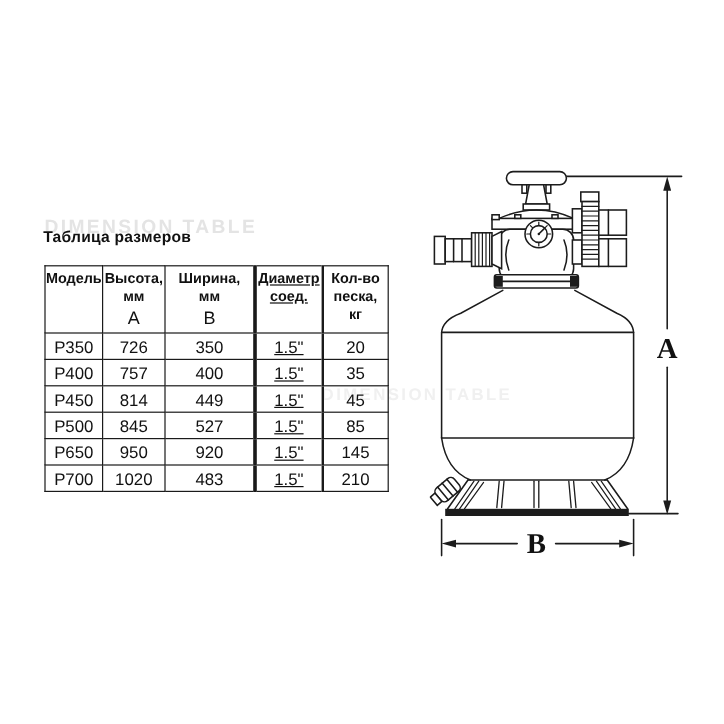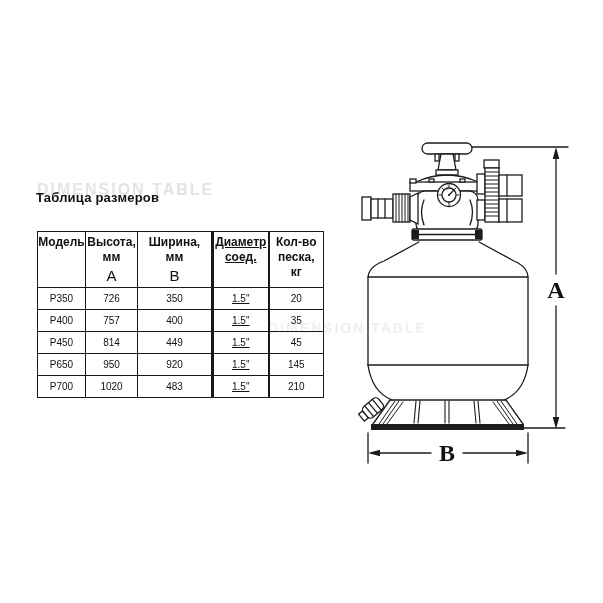"Модель" table.dim-table { top: 231px -> 221px }
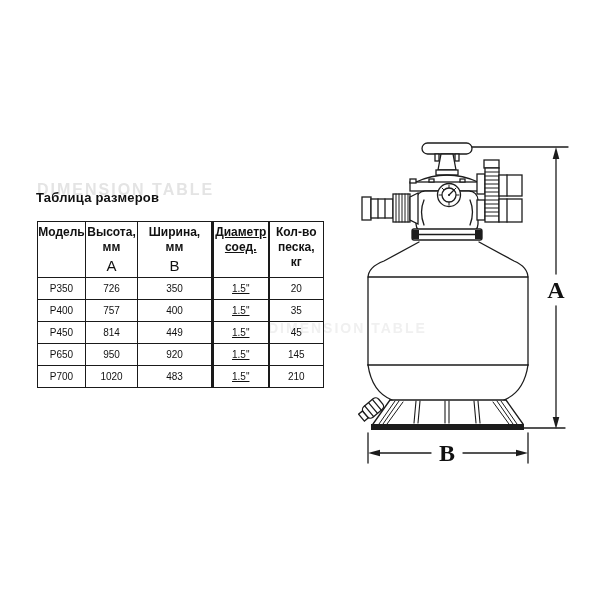"P350" .dim-table td { font-size: 10px -> 14px }
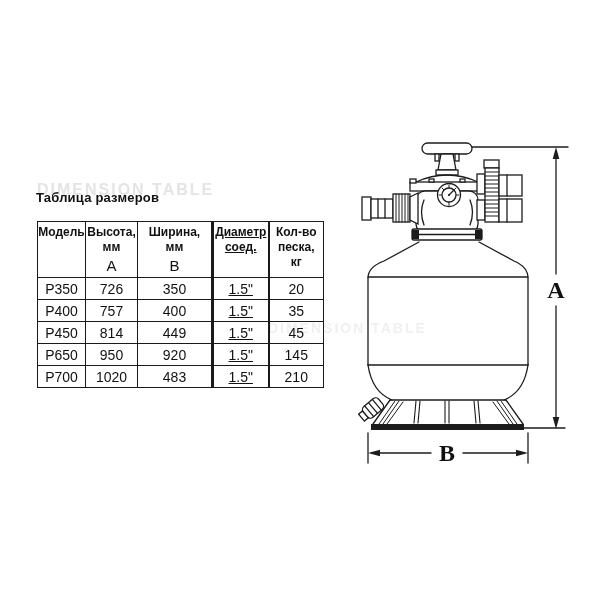"P500" tr { html: none -> <tr> <td>P500</td> <td>845</td> <td>527</td> <td>1.5"</td> <td>85</td> </tr> }
